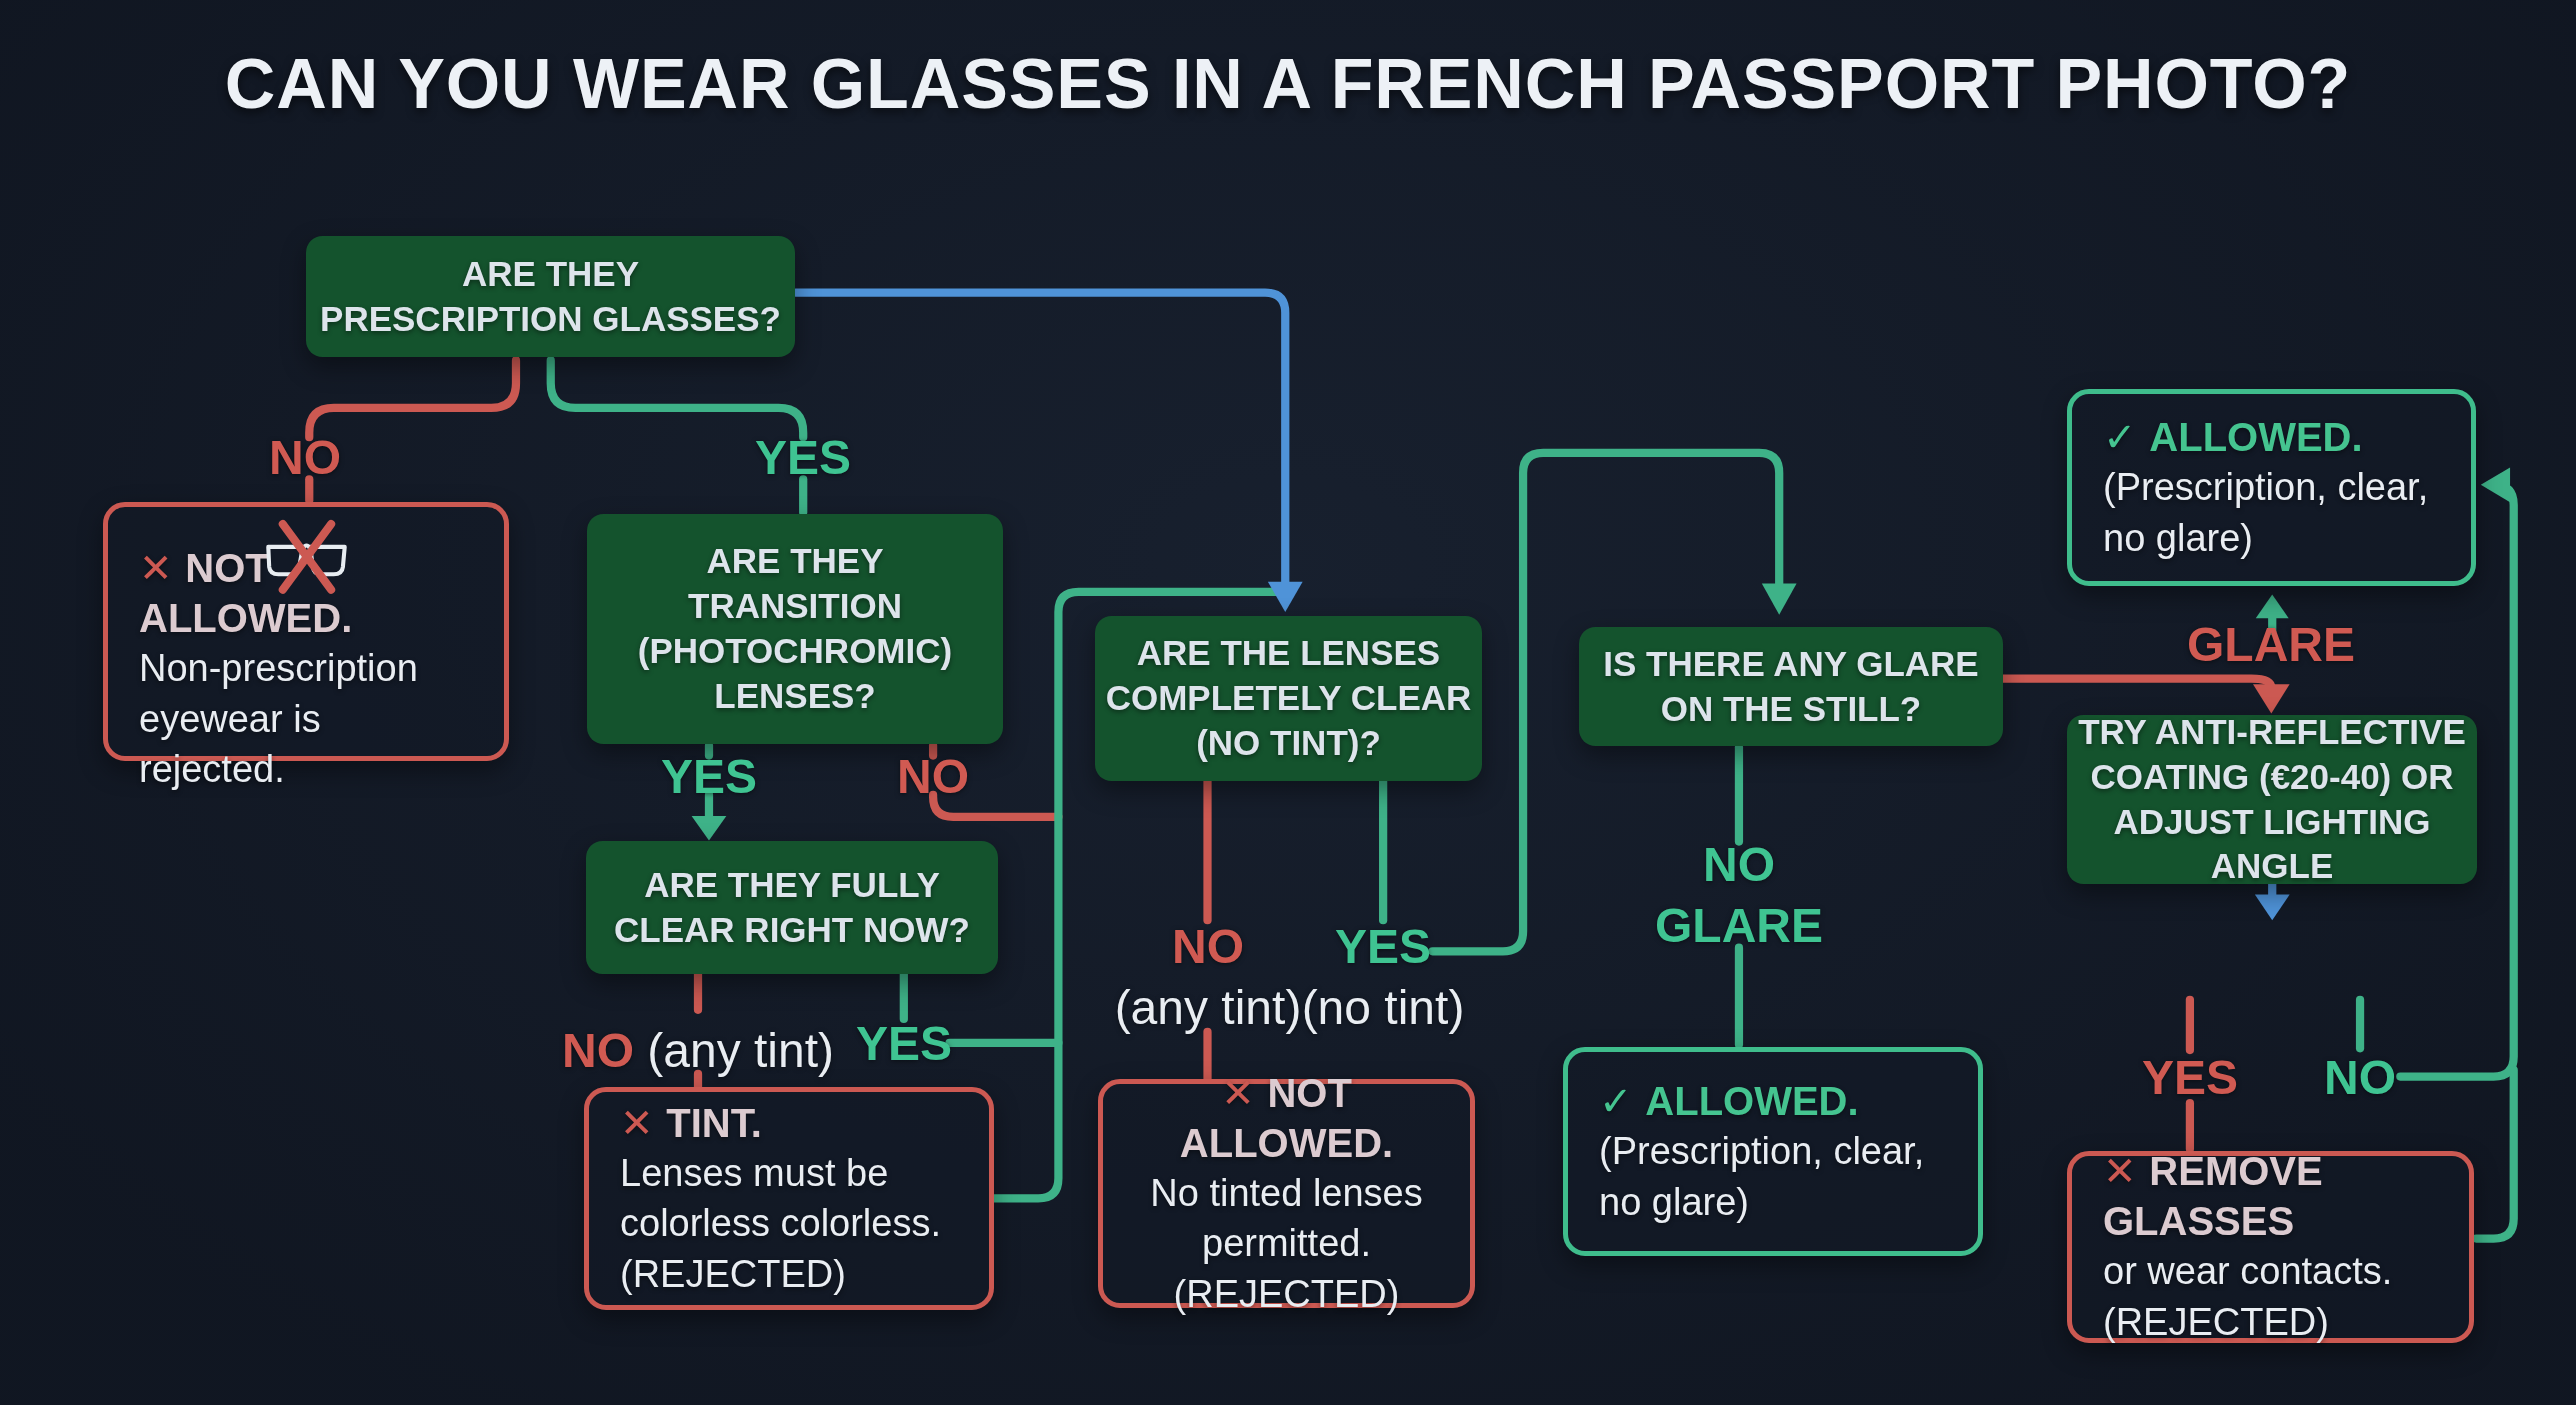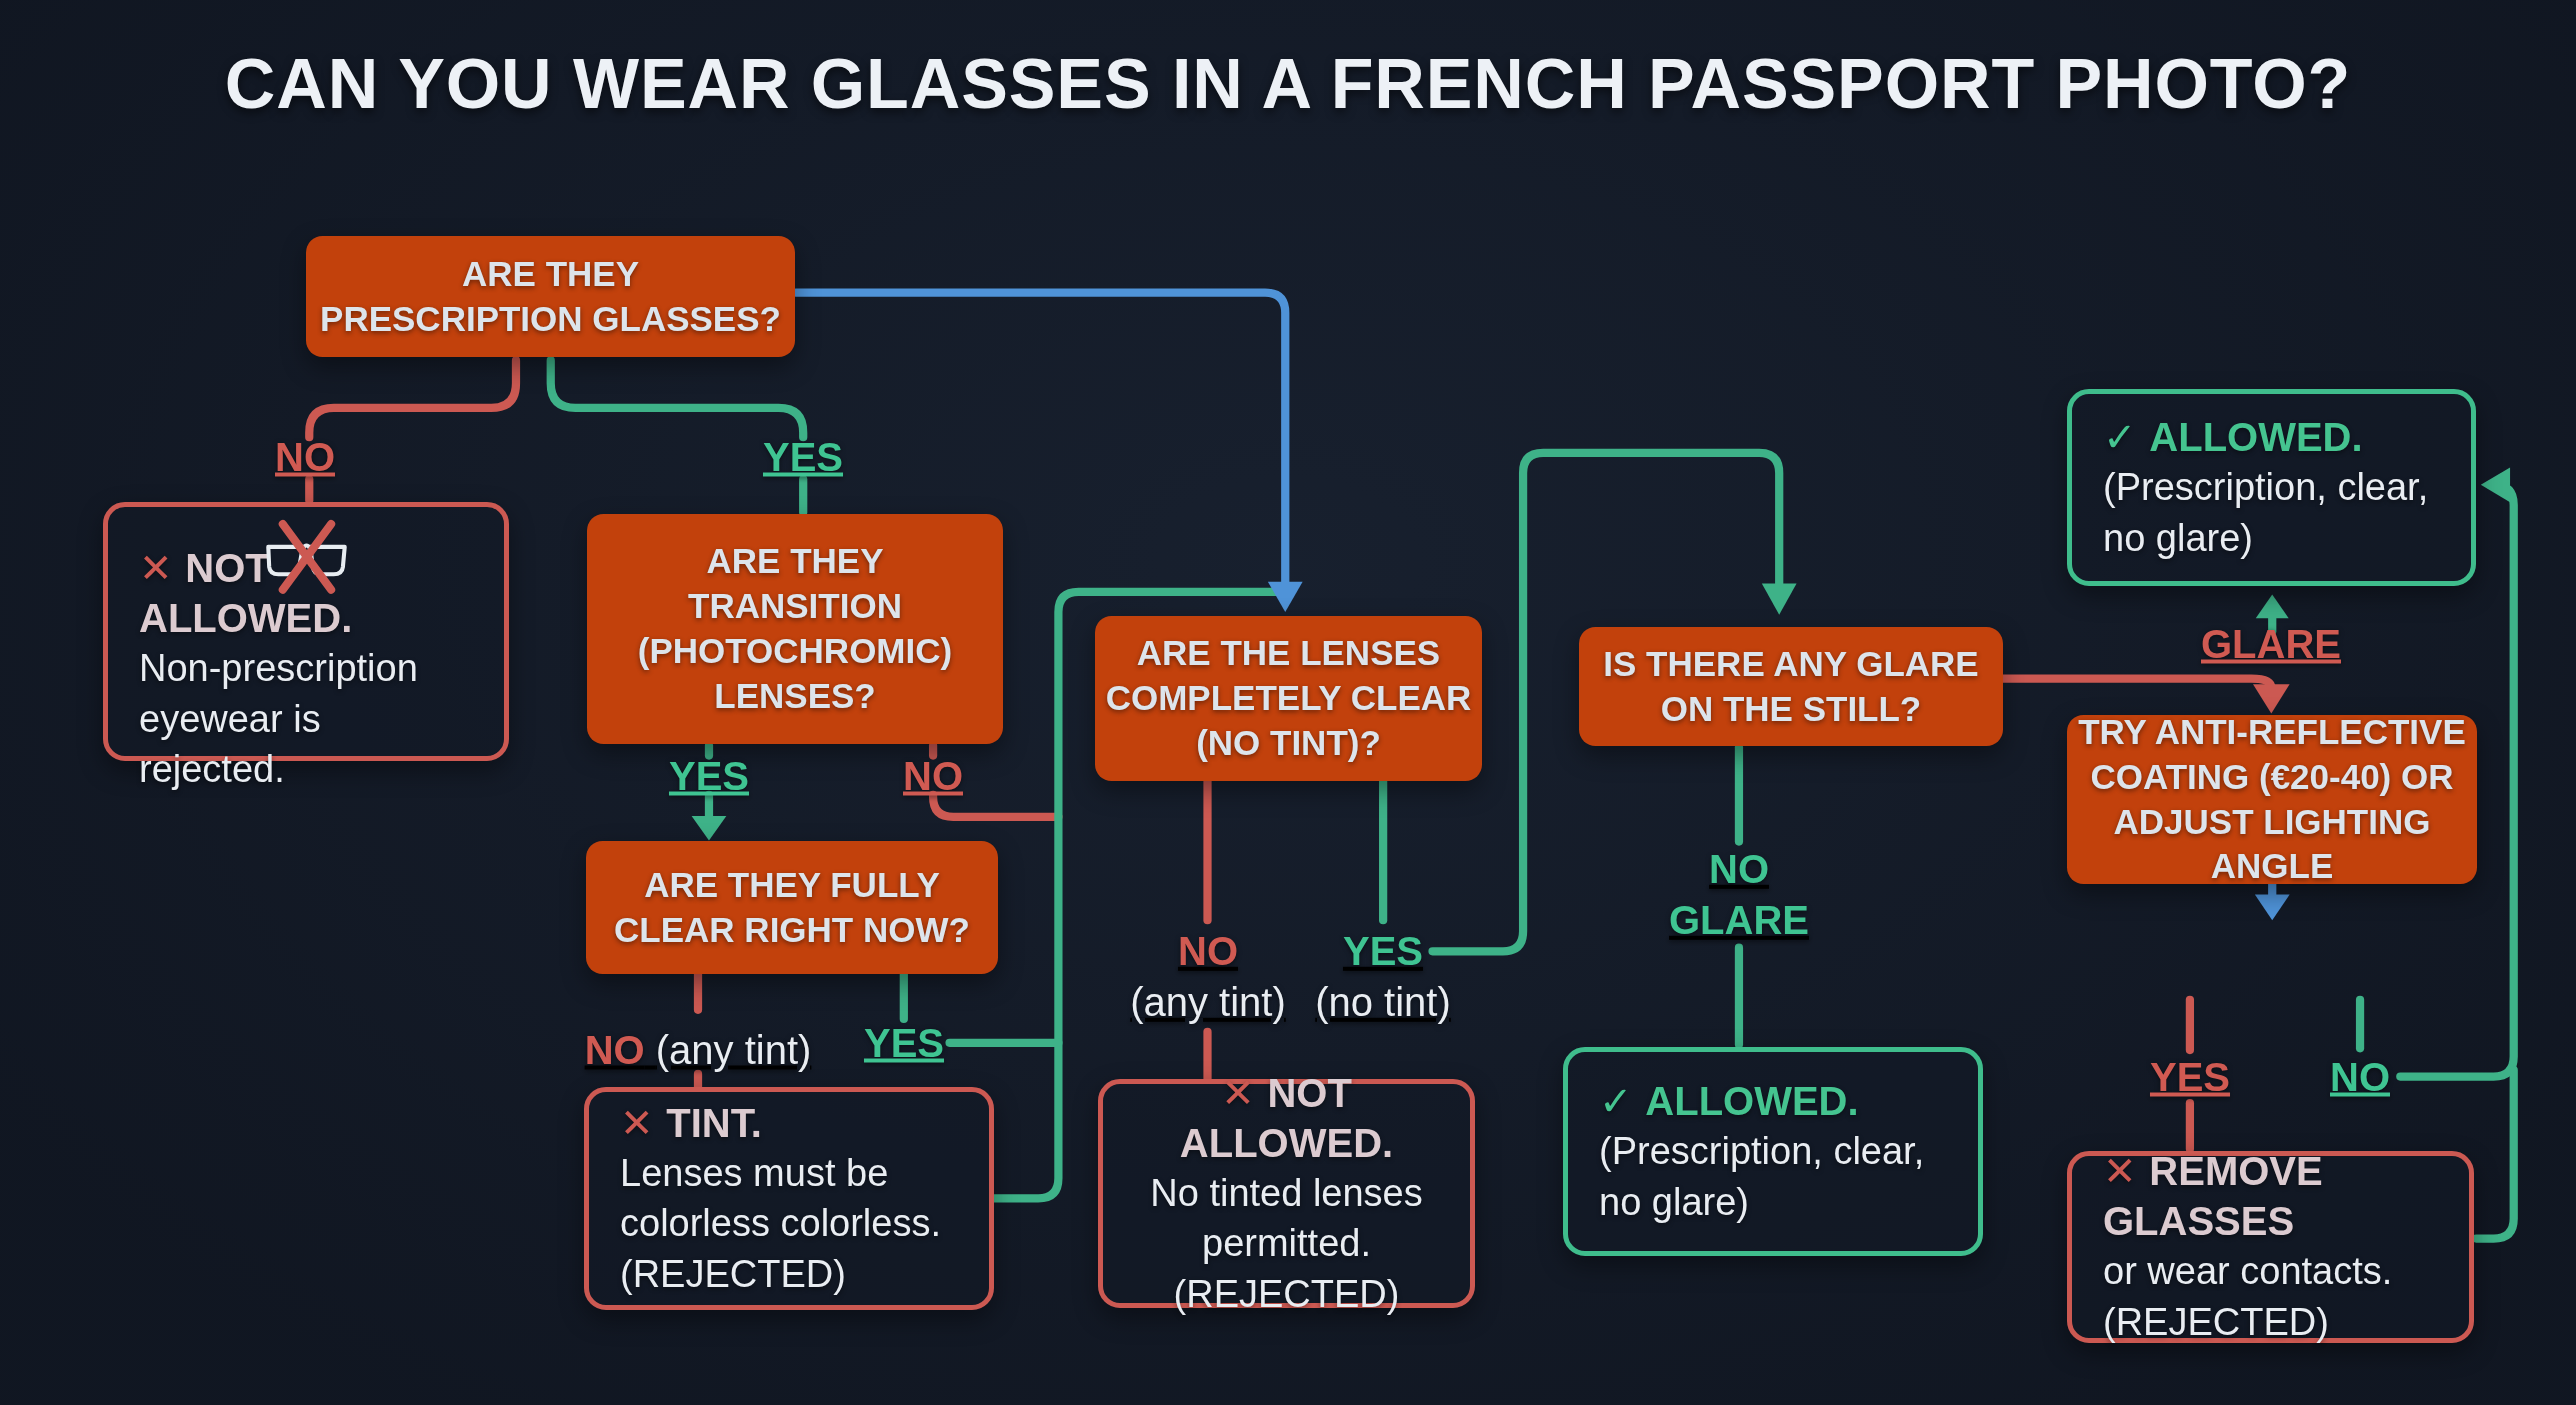"ARE THEY" .qbox { background: #c2410c -> #14532d }
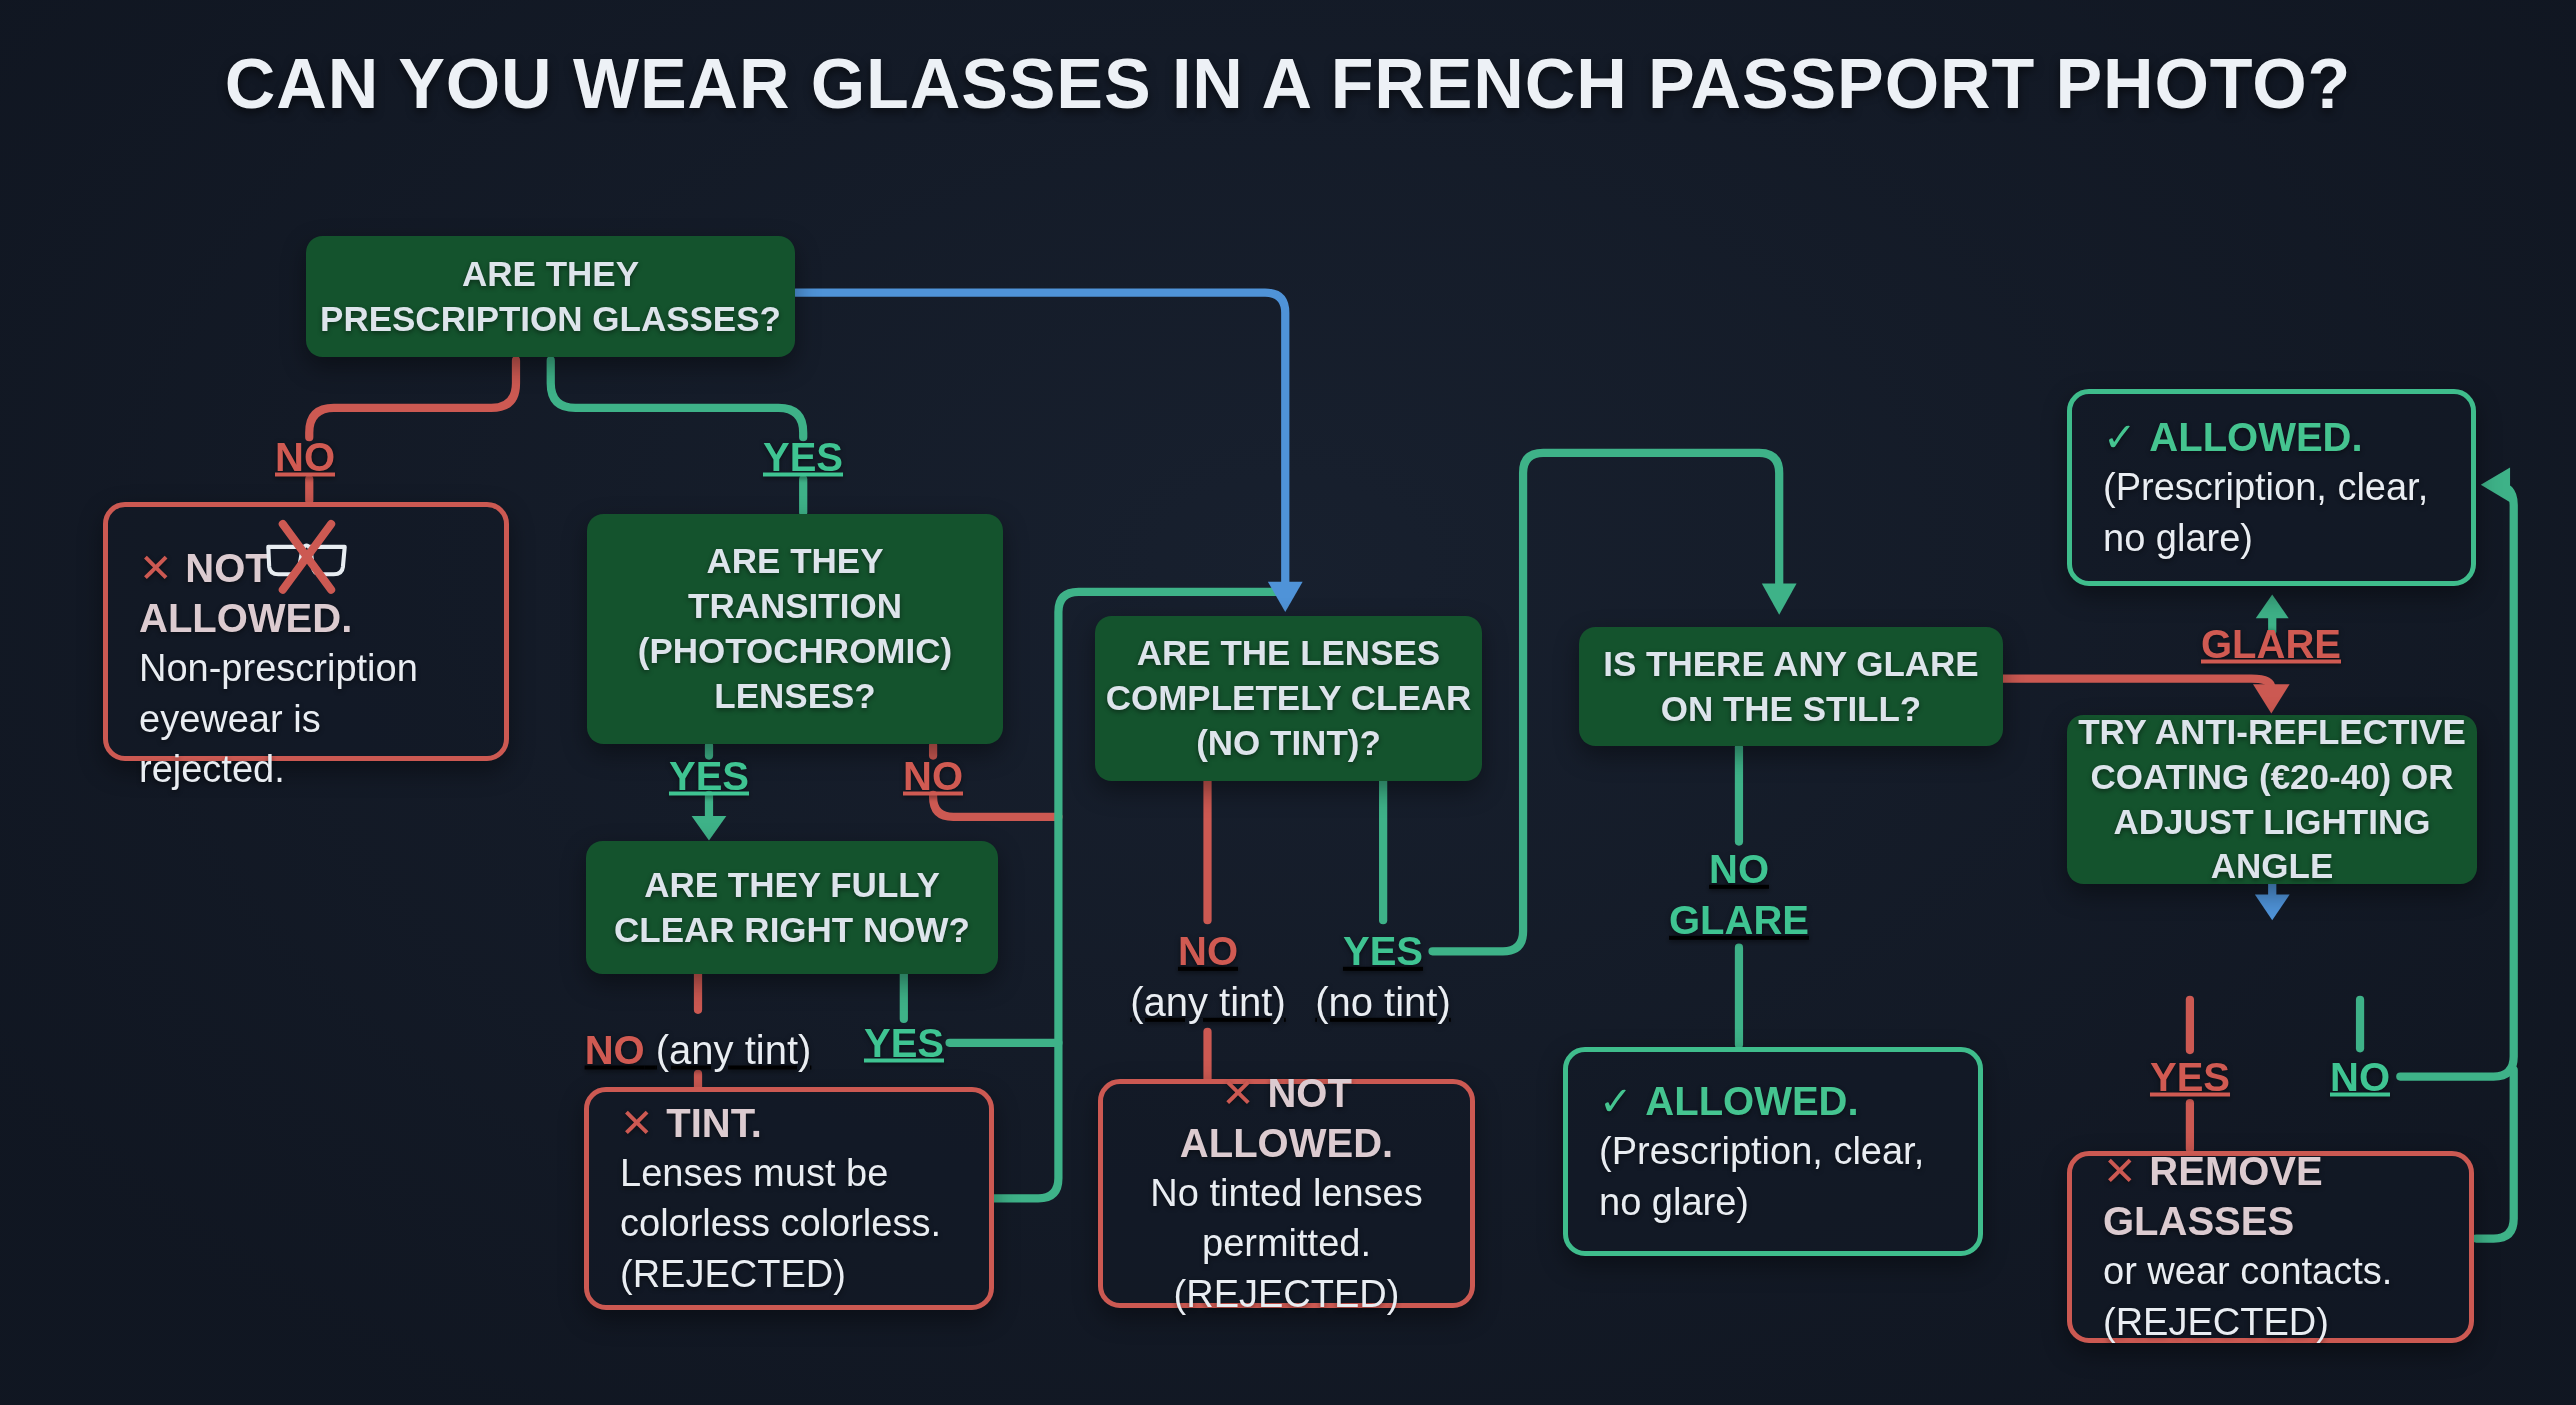"NO" .elabel { font-size: 40px -> 48px; text-decoration: underline -> none }
